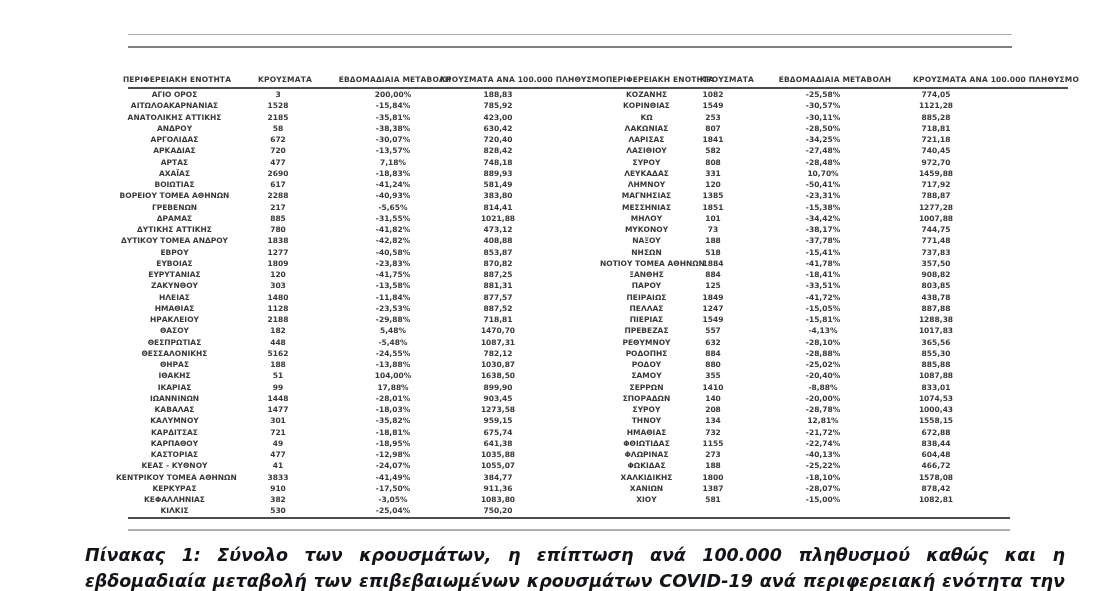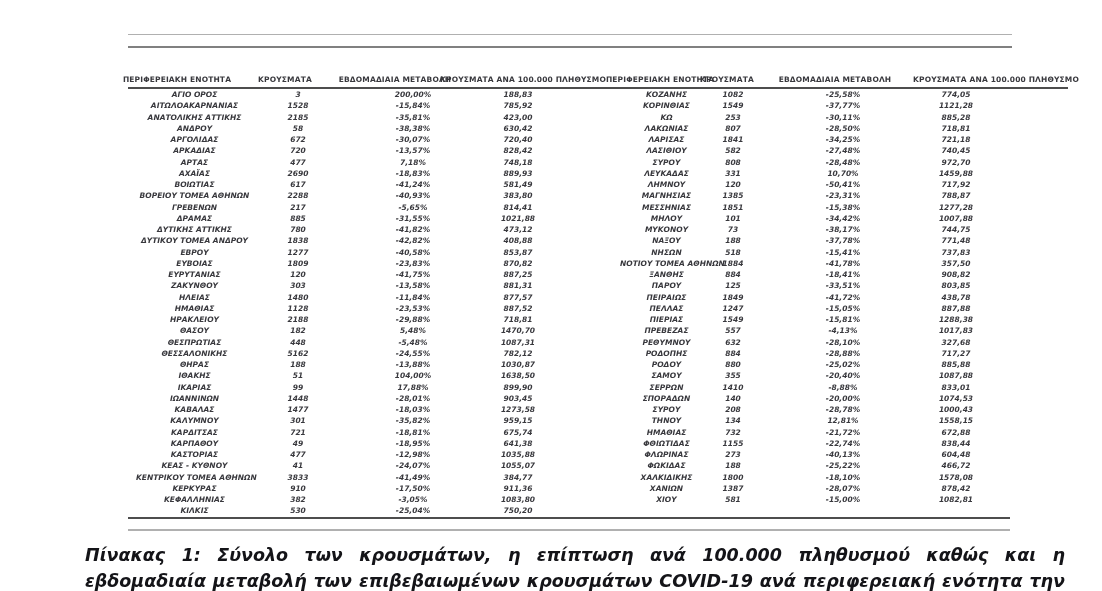"ΑΓΙΟ ΟΡΟΣ" .tbody { font-style: italic -> none; left: 136px -> 116px }
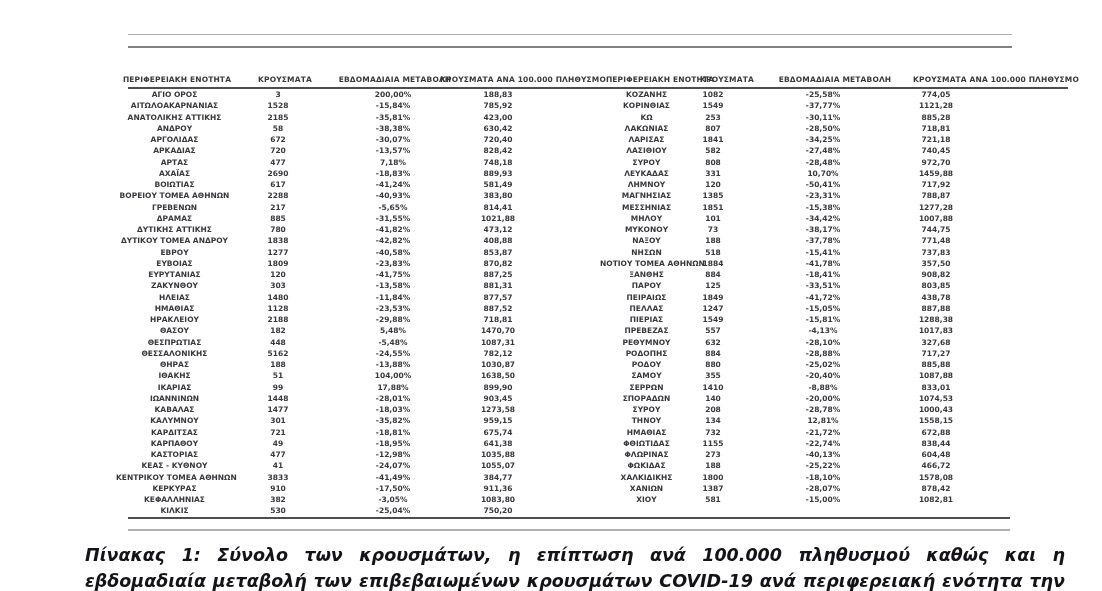"-37,77%" div.c { text: -37,77% -> -30,57% }
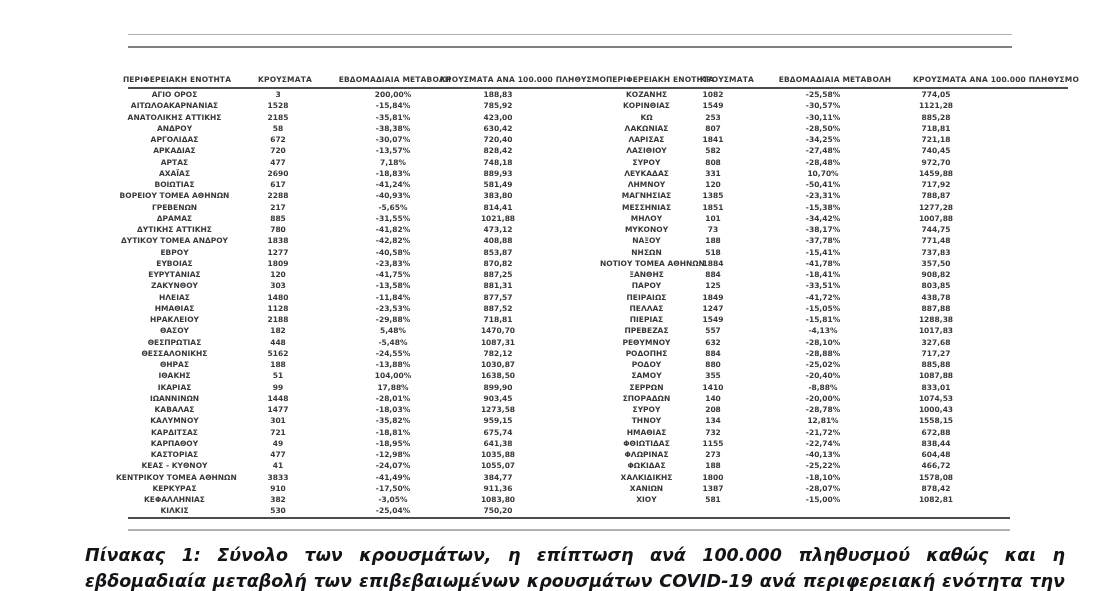"327,68" div.c { text: 327,68 -> 365,56 }
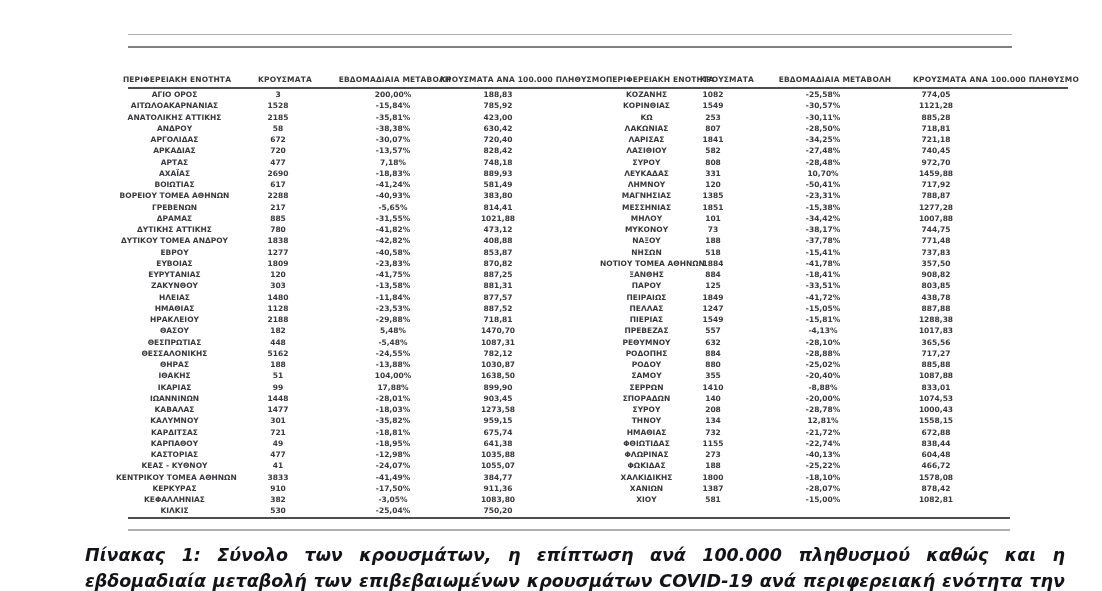"717,27" div.c { text: 717,27 -> 855,30 }
